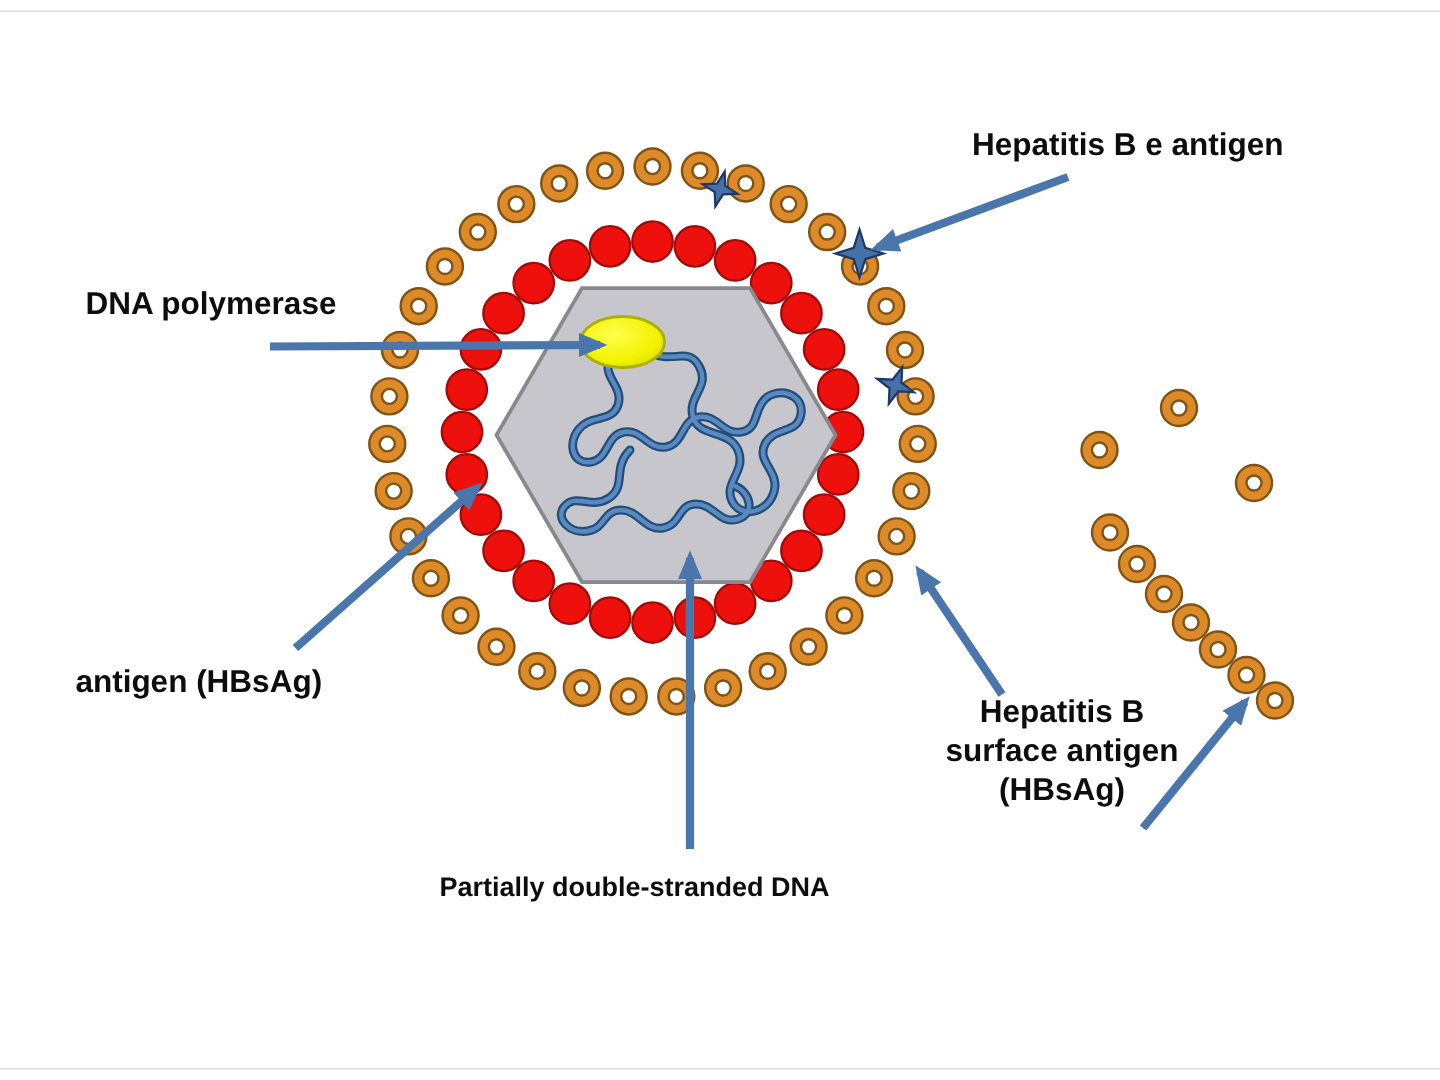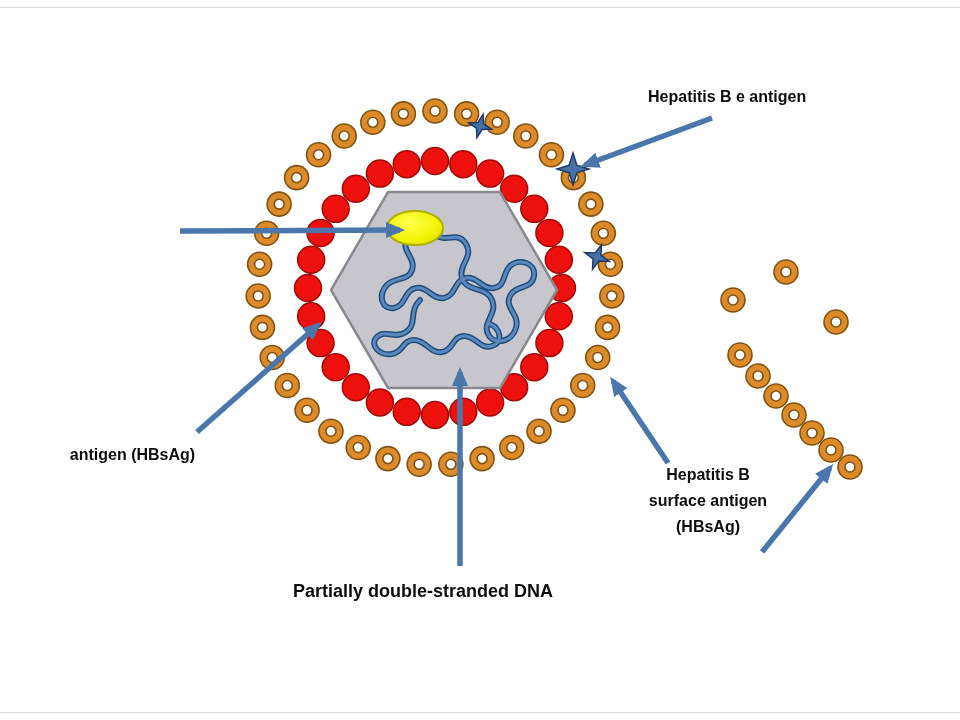"Hepatitis B e antigen" .lbl { font-size: 16px -> 21px }
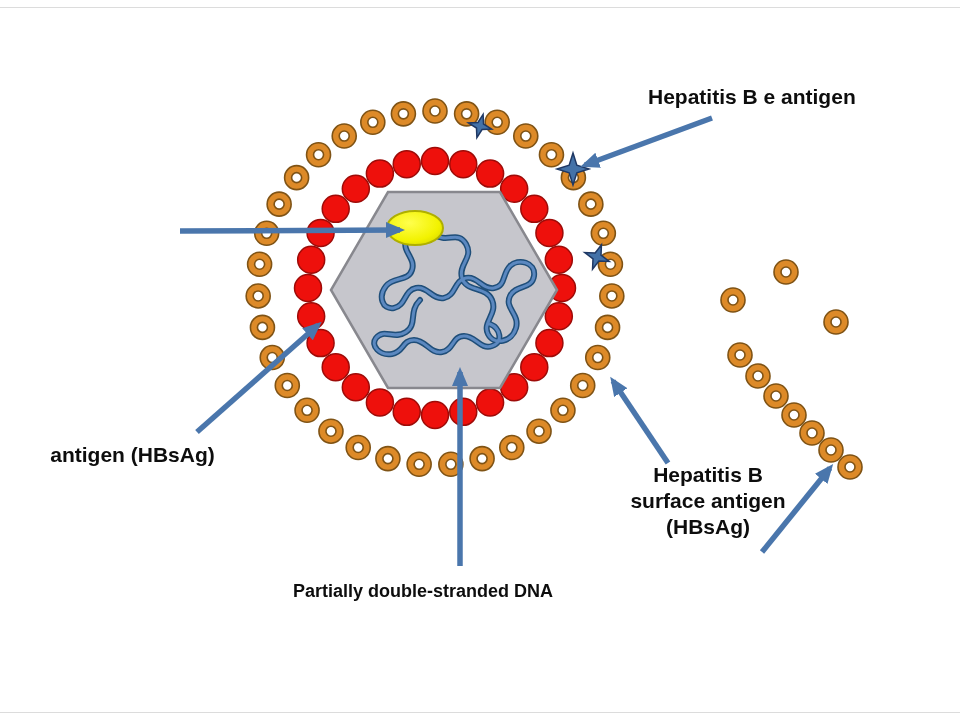"DNA polymerase" div.lbl { html: none -> <div>DNA polymerase</div> }
